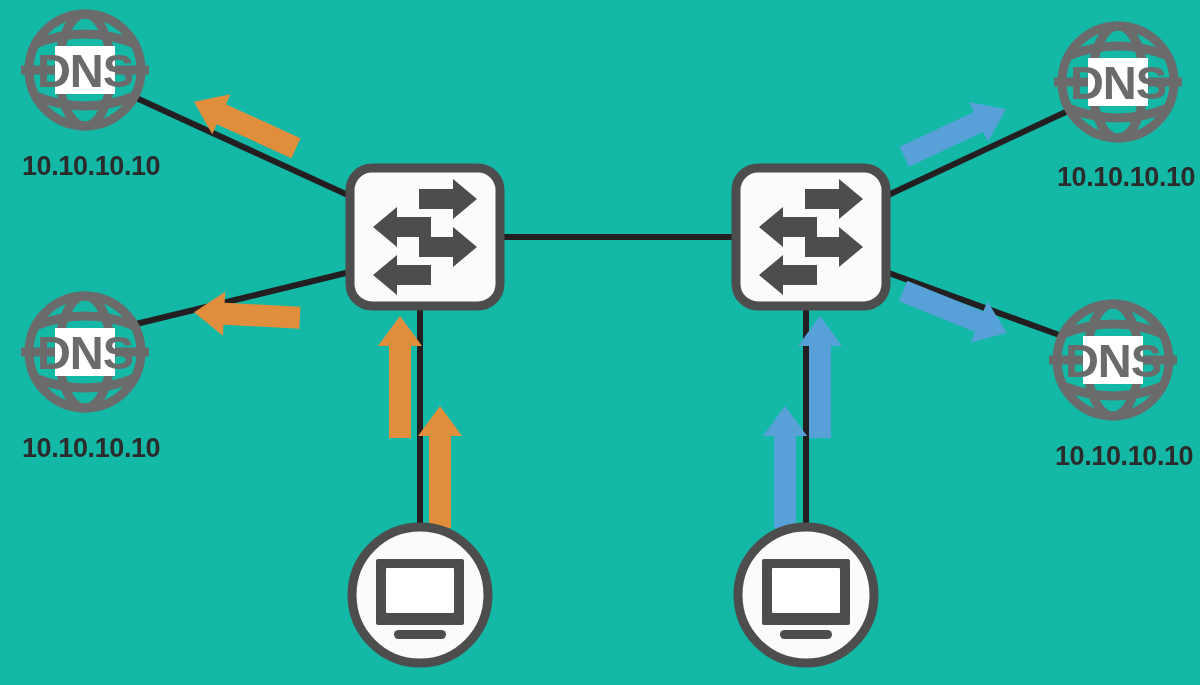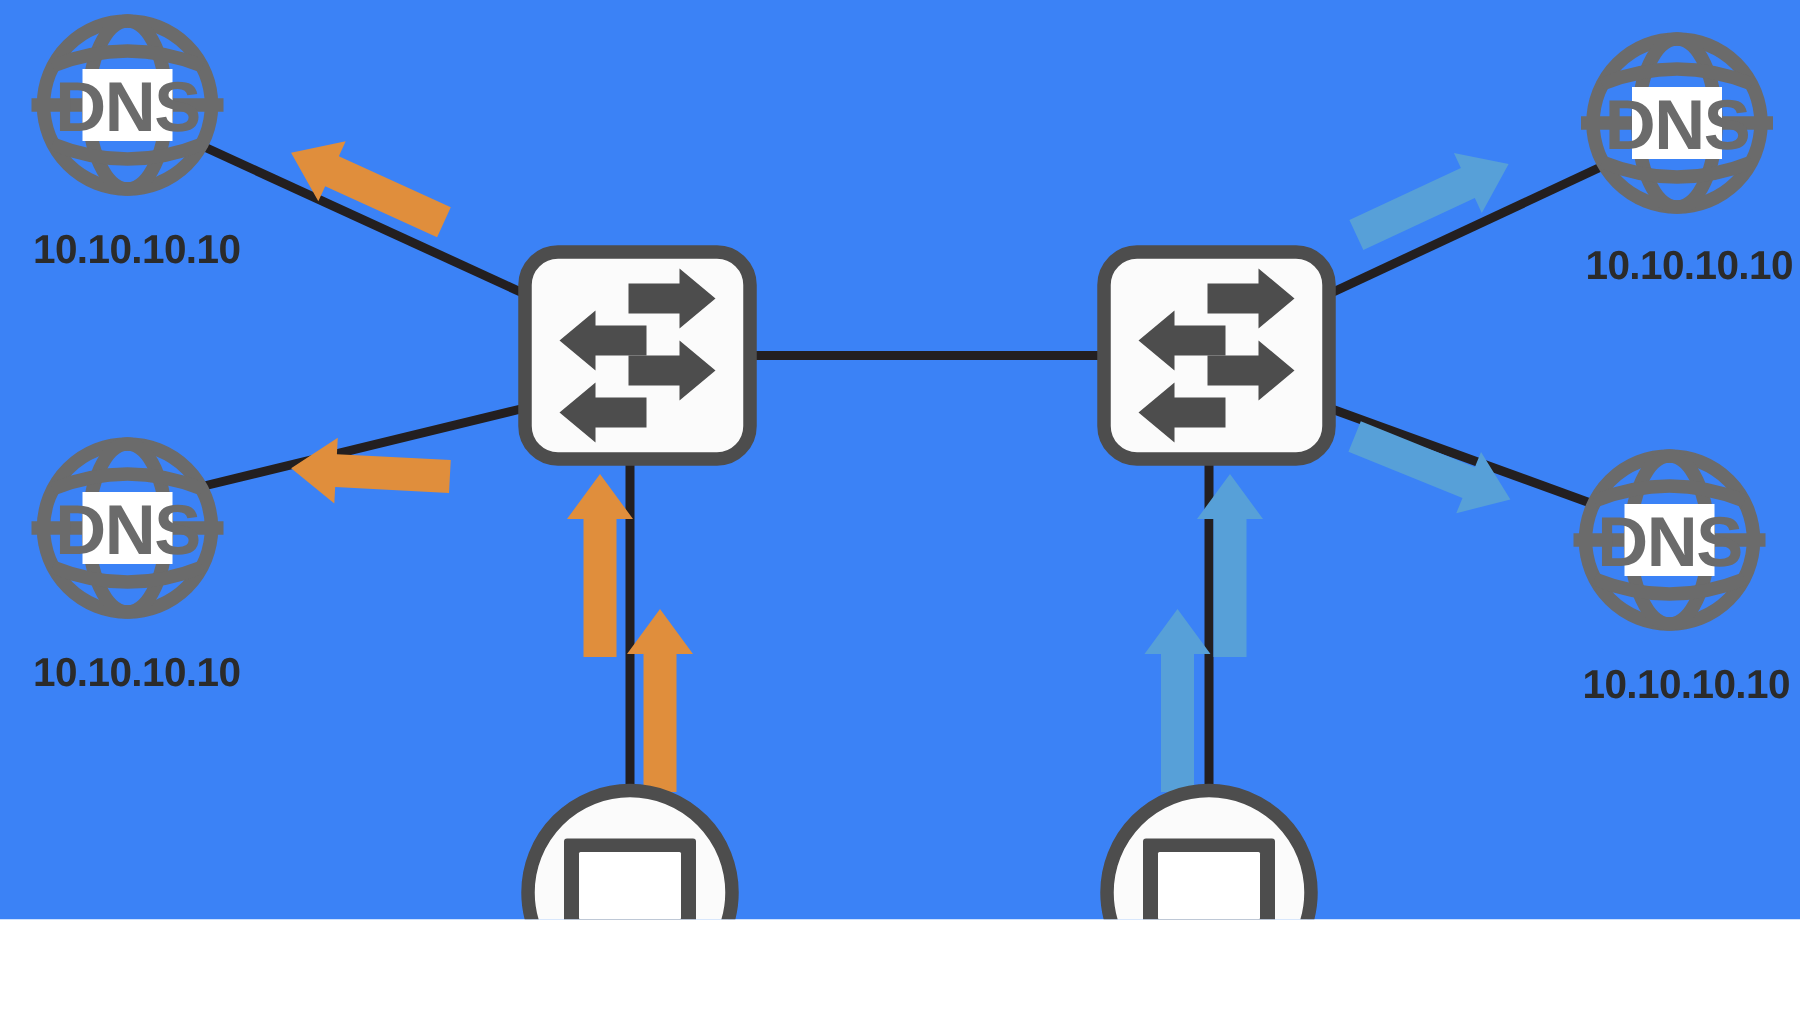"DNS" #diagram-root { background: #3b82f6 -> #14b8a6; height: 613px -> 685px }
